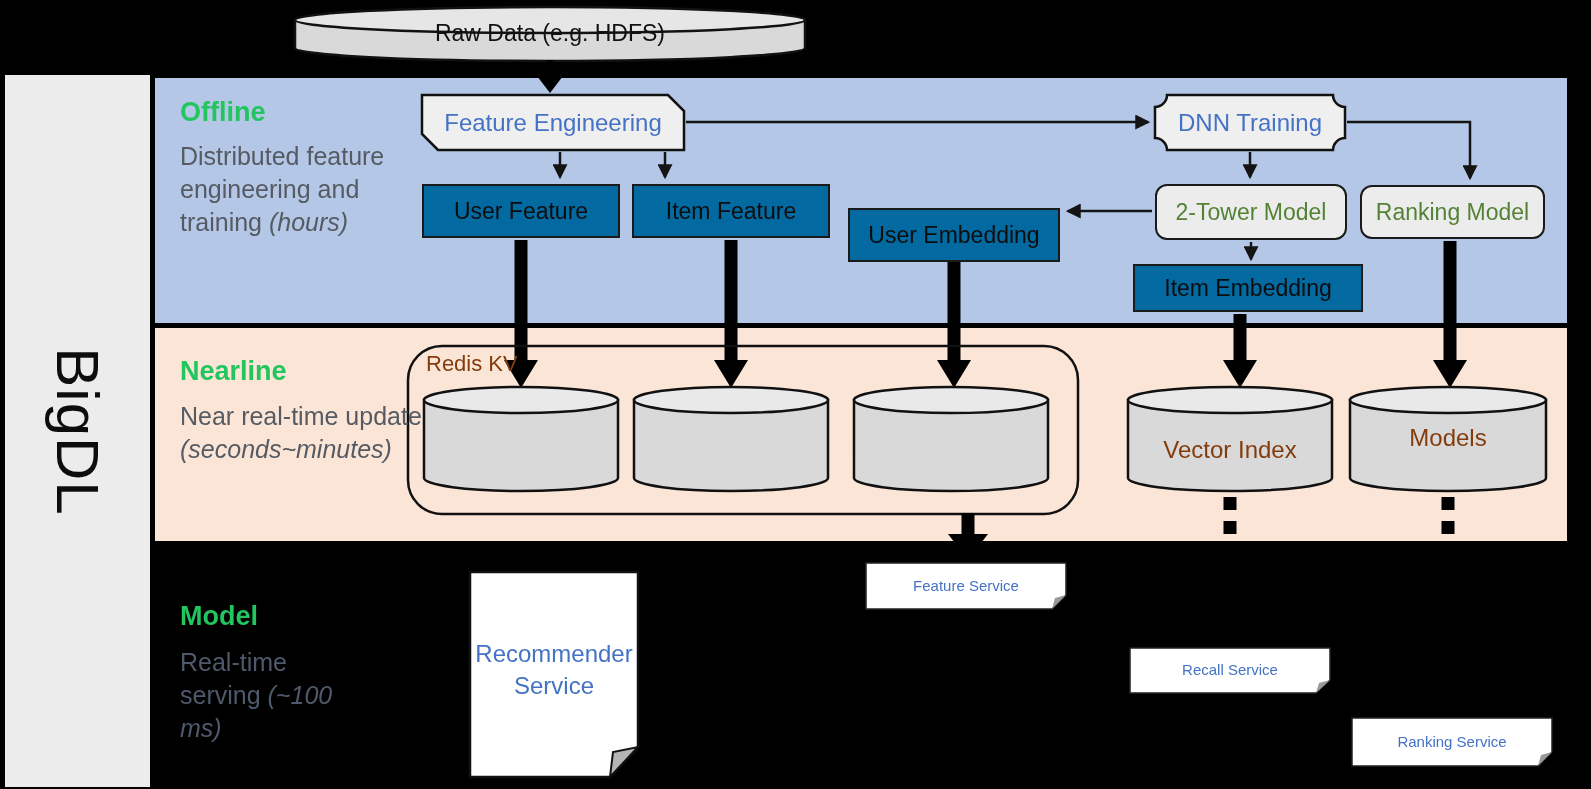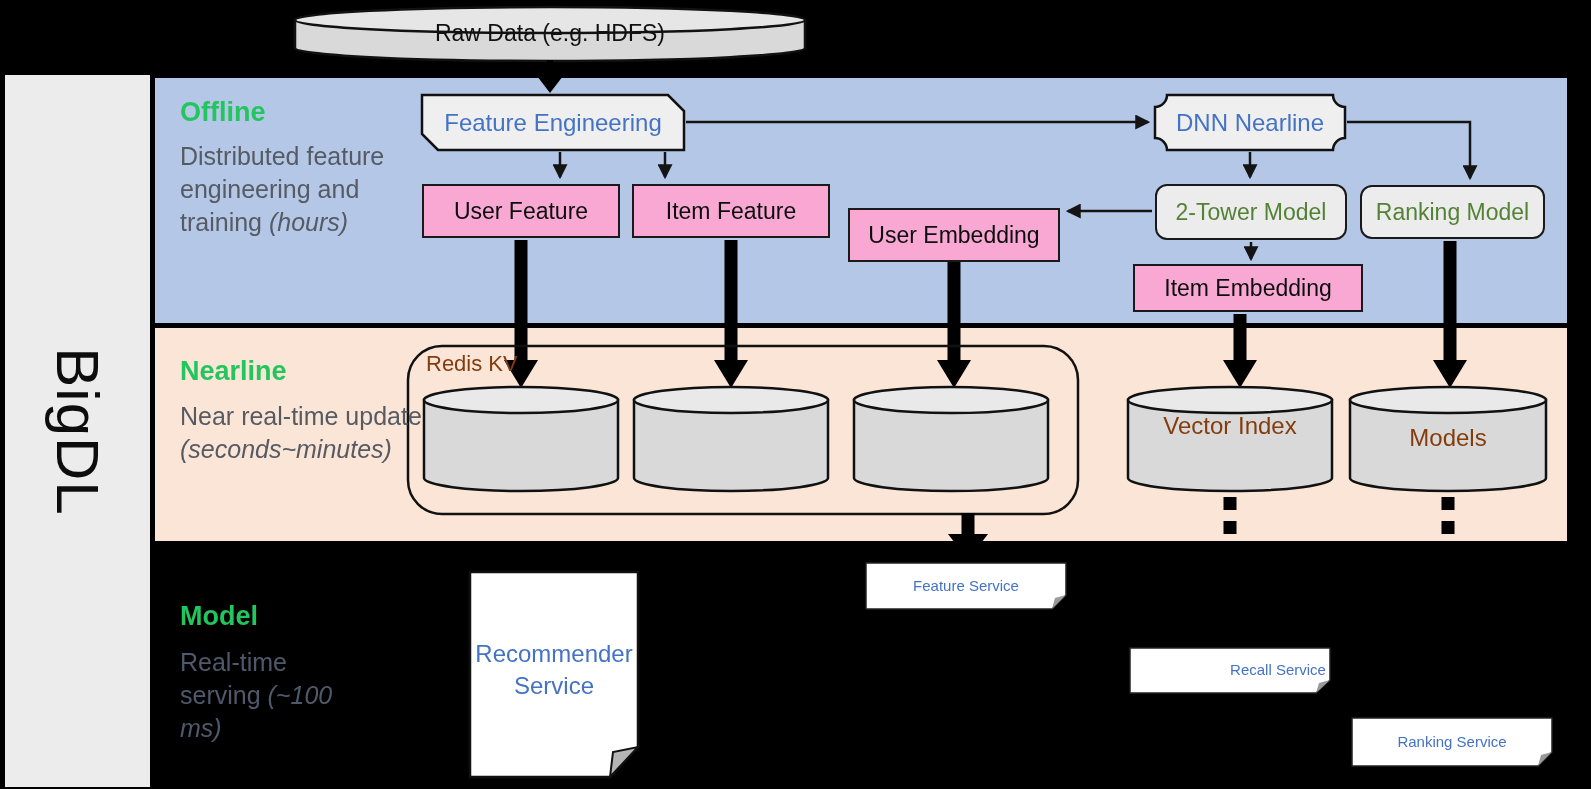"DNN Nearline" div.txt { text: Nearline -> Training }
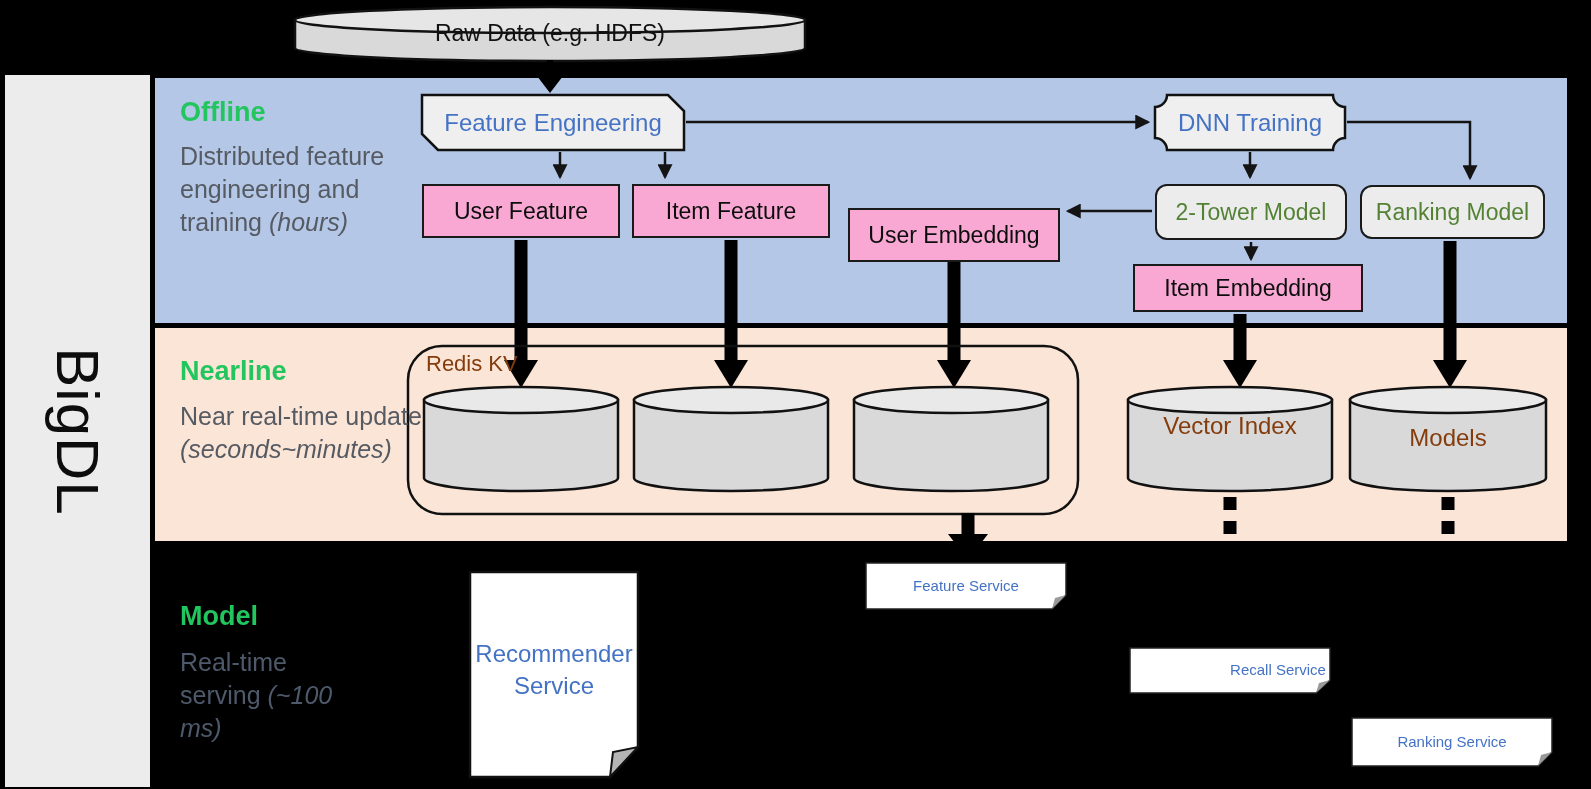"User Feature" .darkbox { background: #f9a8d4 -> #0369a1 }
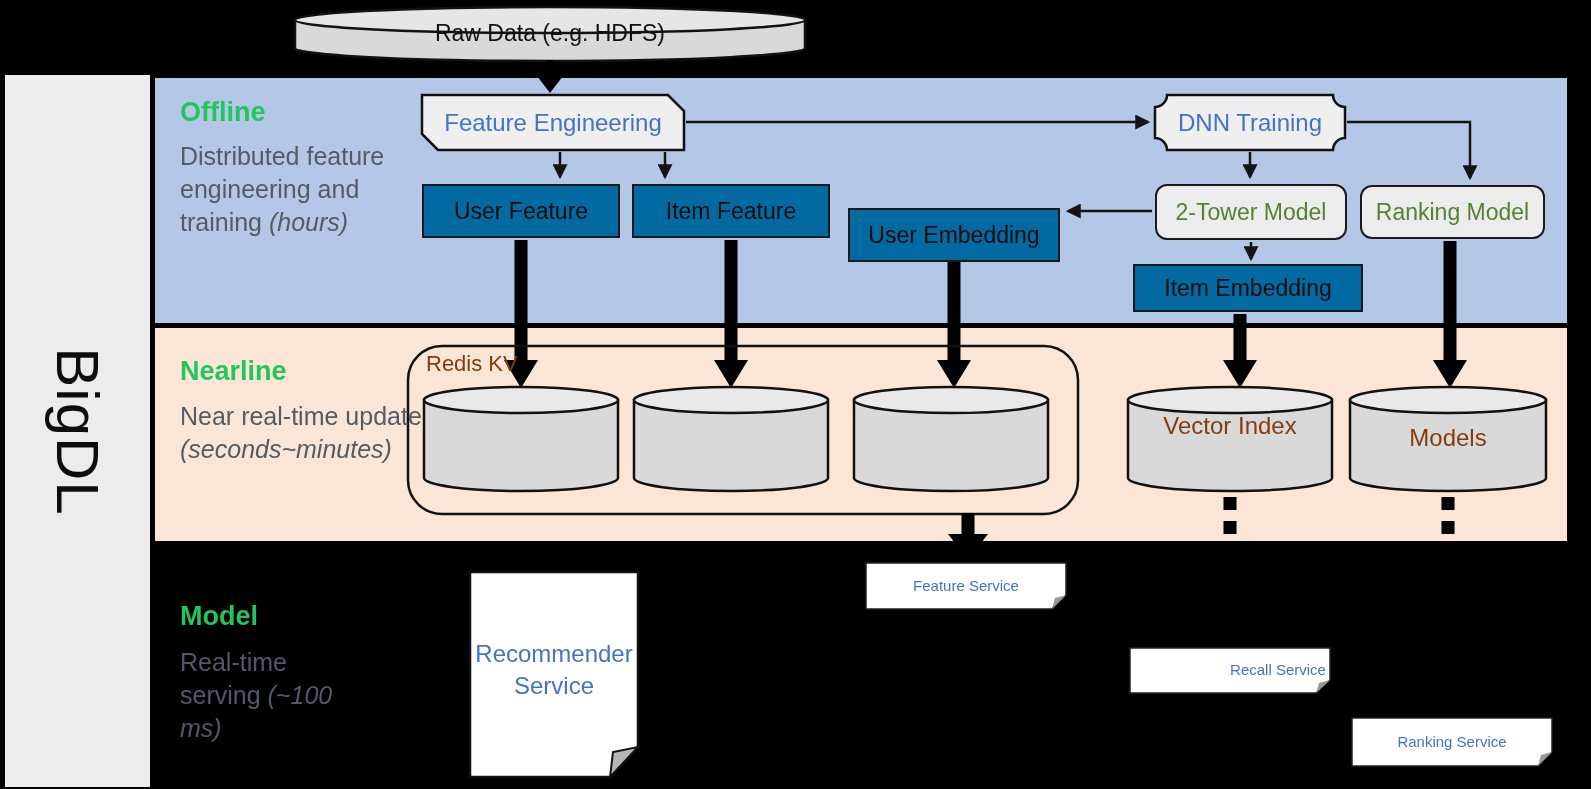"Vector Index" div.txt { top: 400px -> 424px }
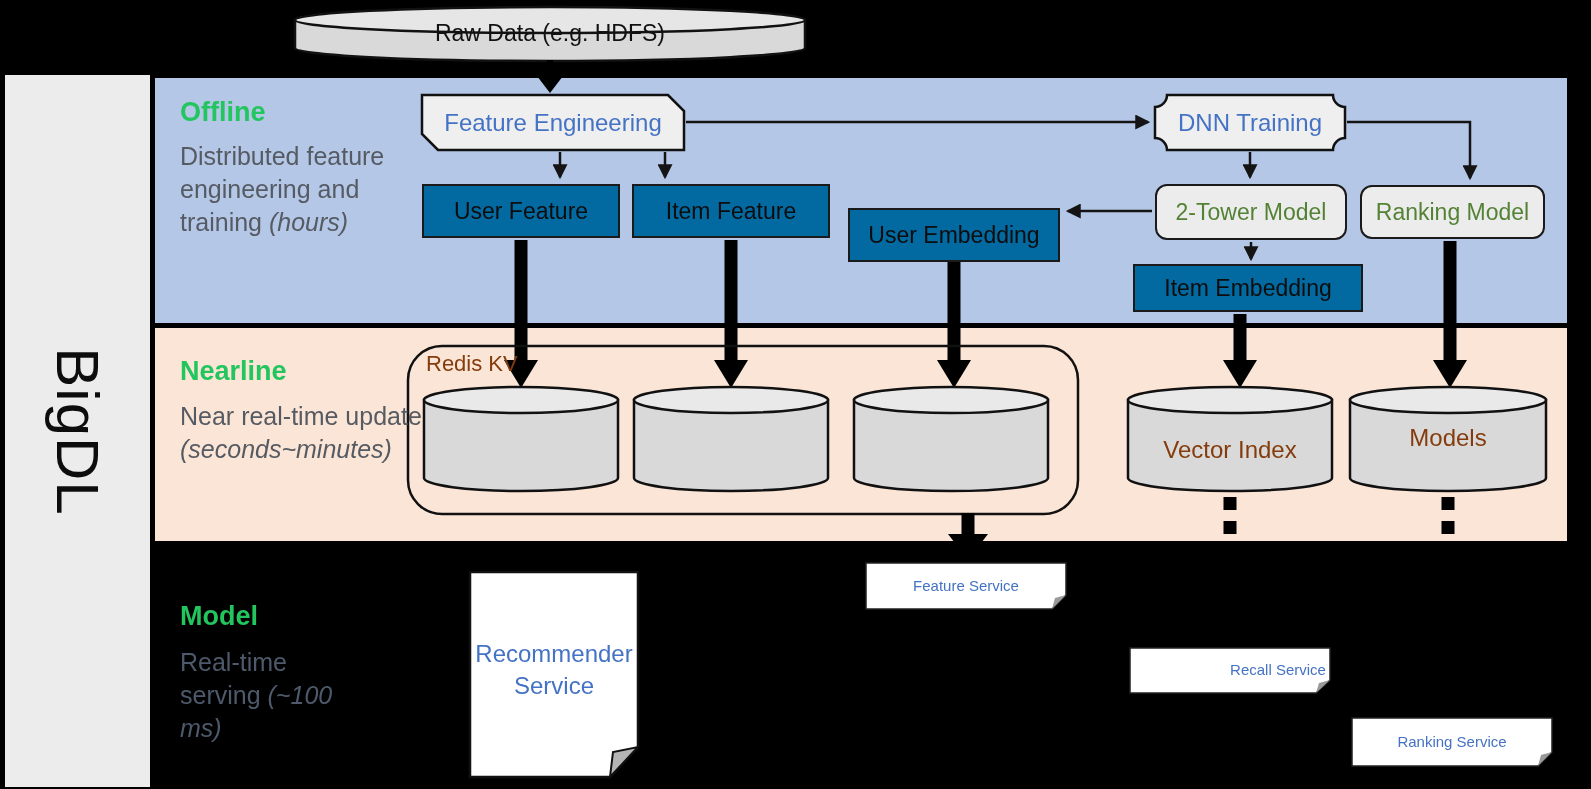"Recall Service" div.txt { margin-left: 48px -> none }
